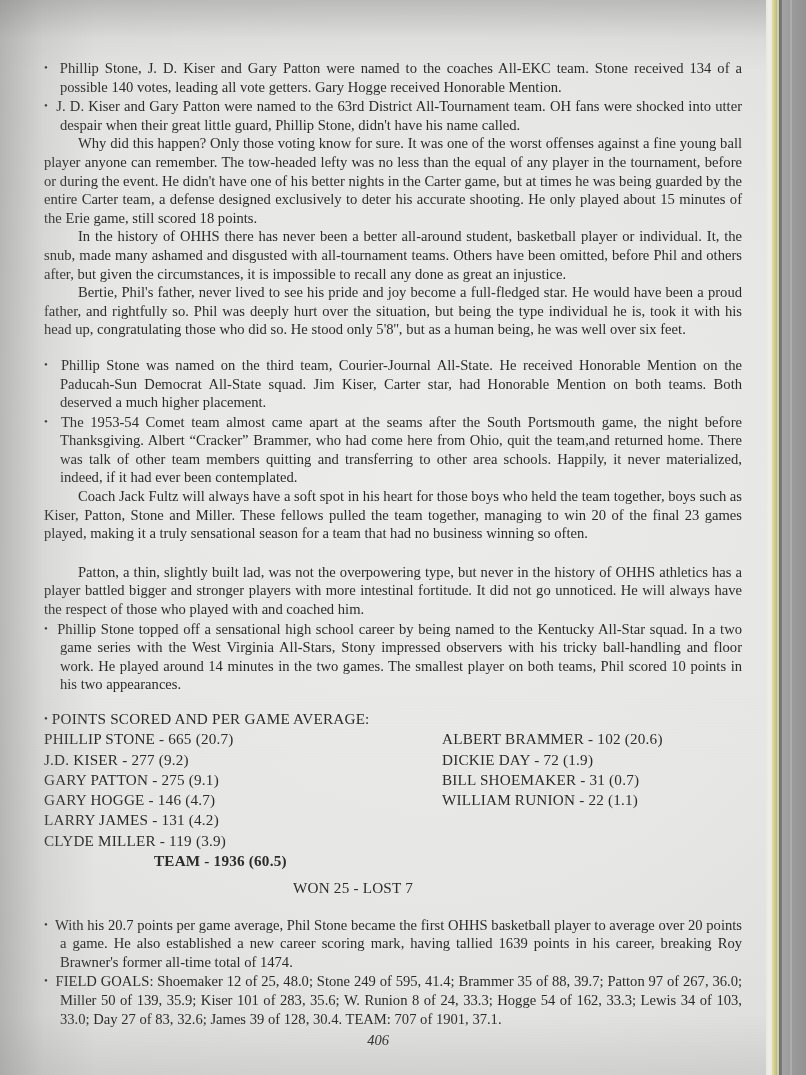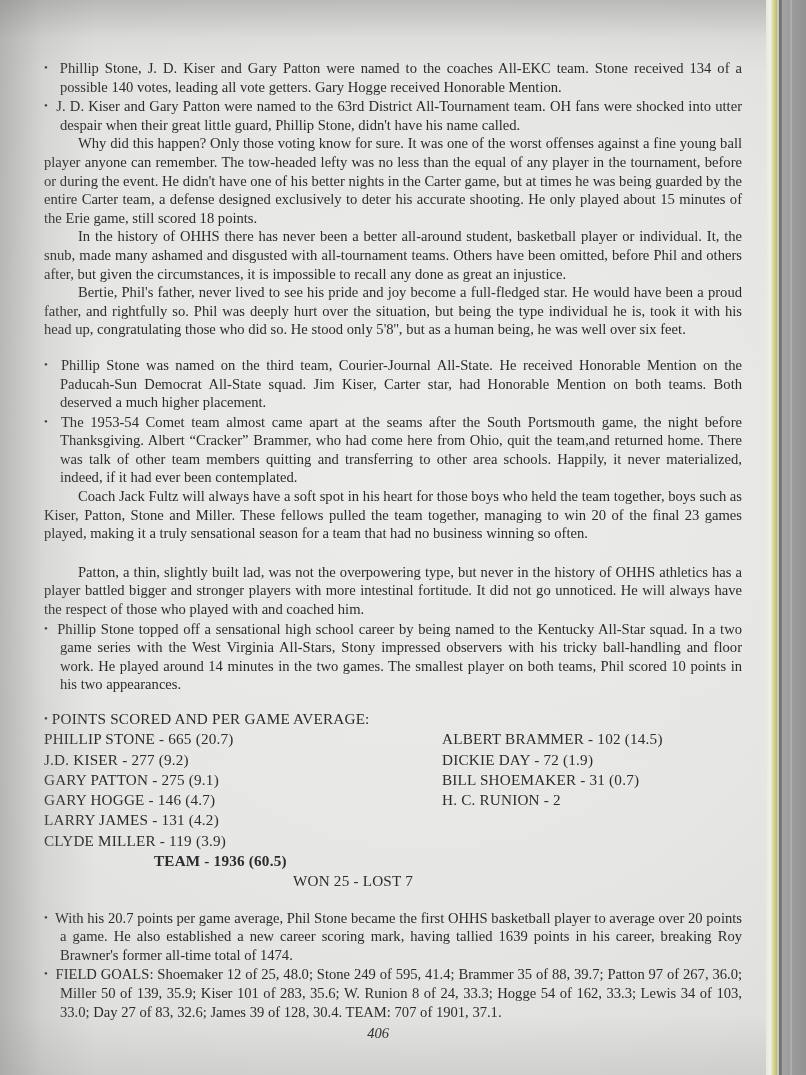"ALBERT BRAMMER - 102 (14.5)" div.stats-row { text: 14.5 -> 20.6 }
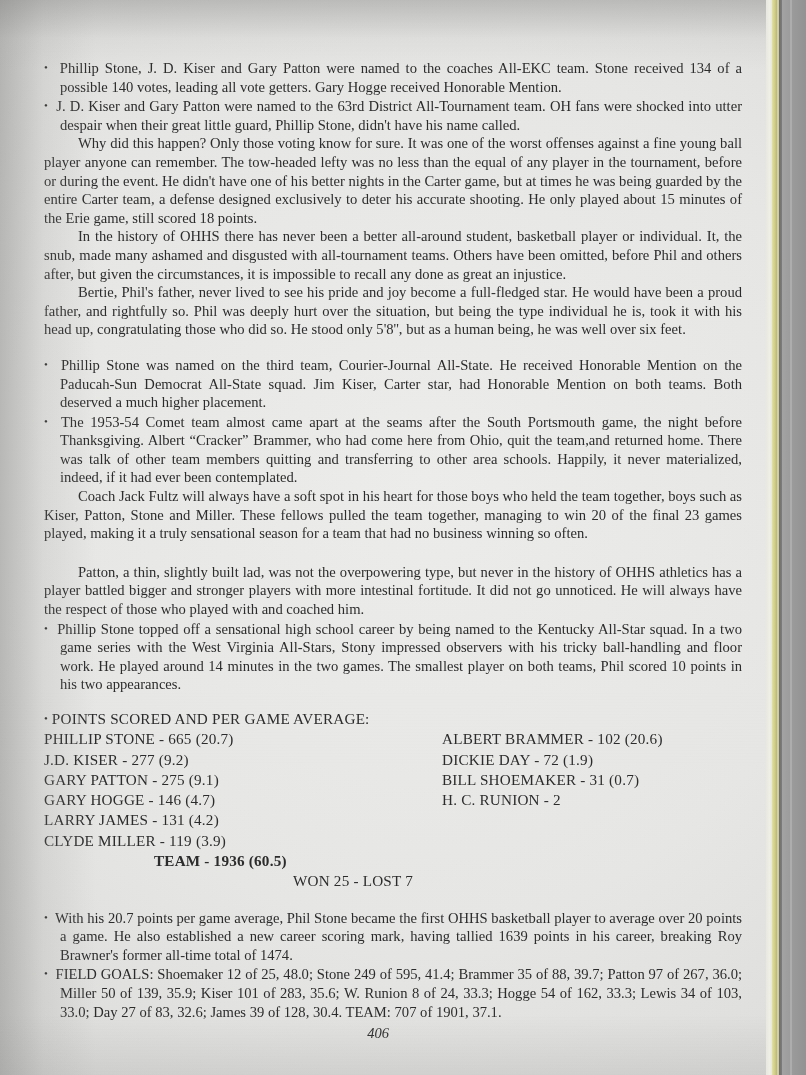"WILLIAM RUNION - 22 (1.1)" div.stats-row { html: none -> <div>WILLIAM RUNION - 22 (1.1)</div> }
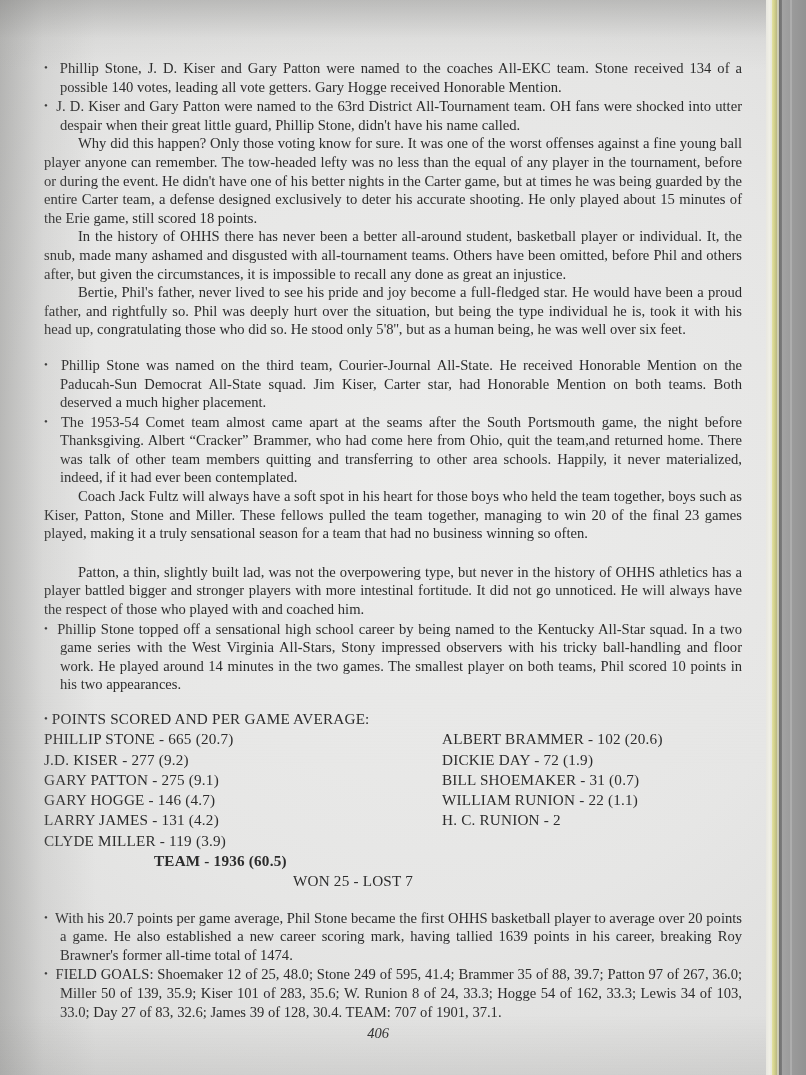"H. C. RUNION - 2" div.stats-row { html: <div>H. C. RUNION - 2</div> -> none }
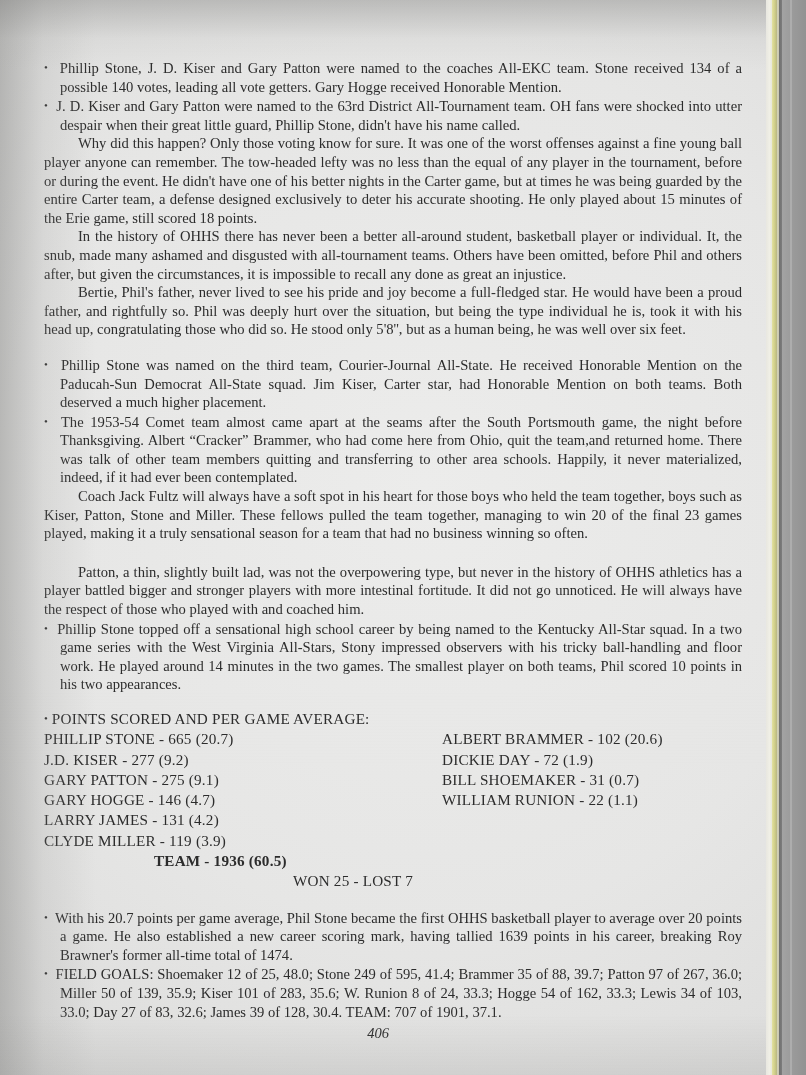"WON 25 - LOST 7" .stats-record { margin-top: 0 -> 7px }
